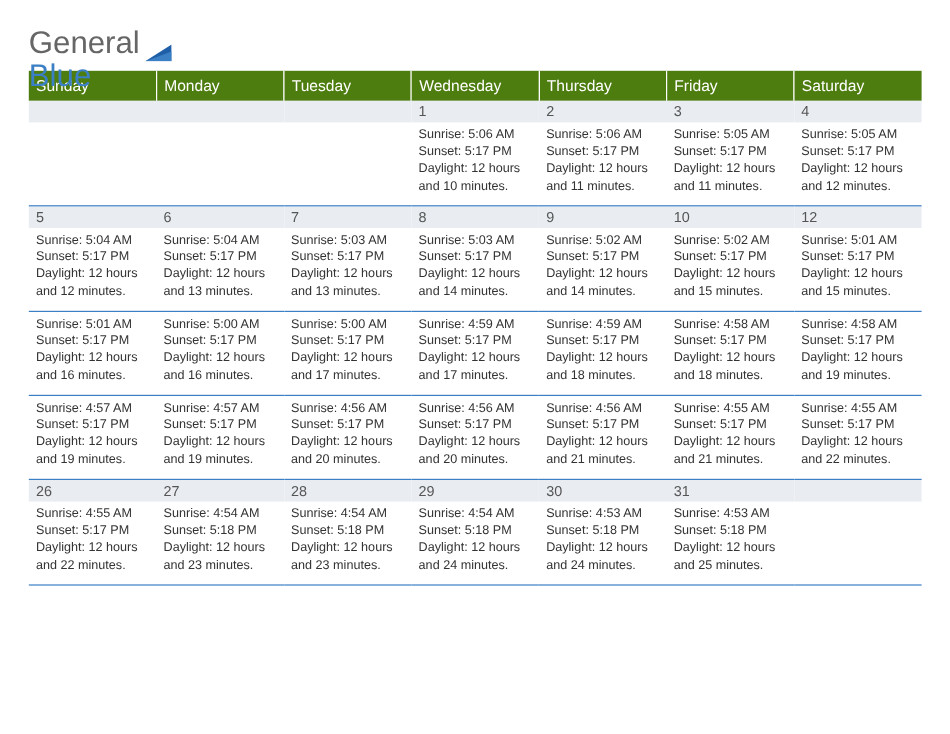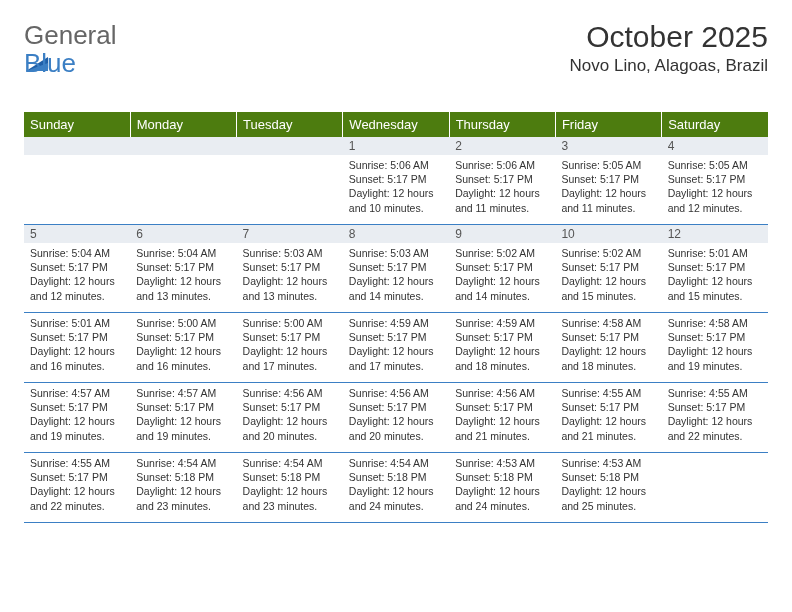"General" .logo { align-items: flex-start -> flex-end; flex-direction: column -> none }
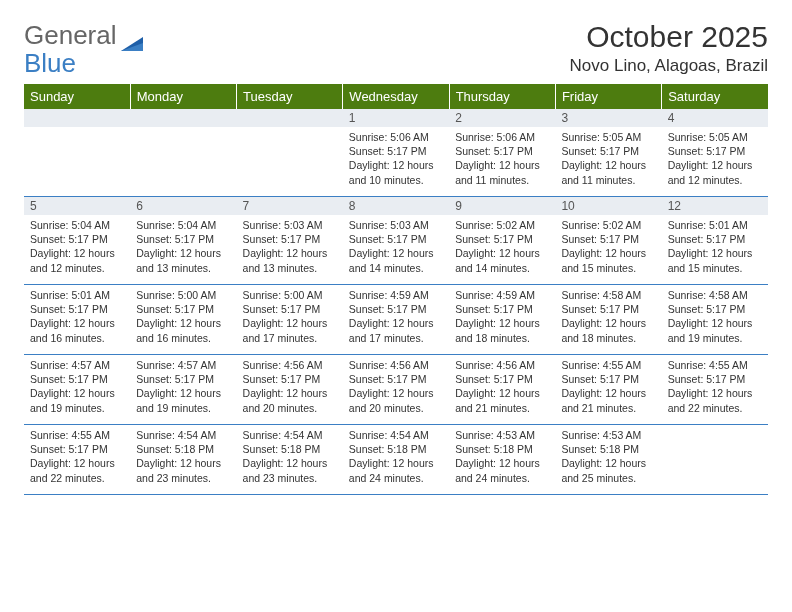"October 2025" div.title-block { html: <div> <div>October 2025</div> <div>Novo Lino, Alagoas, Brazil</div> </div> -> none }
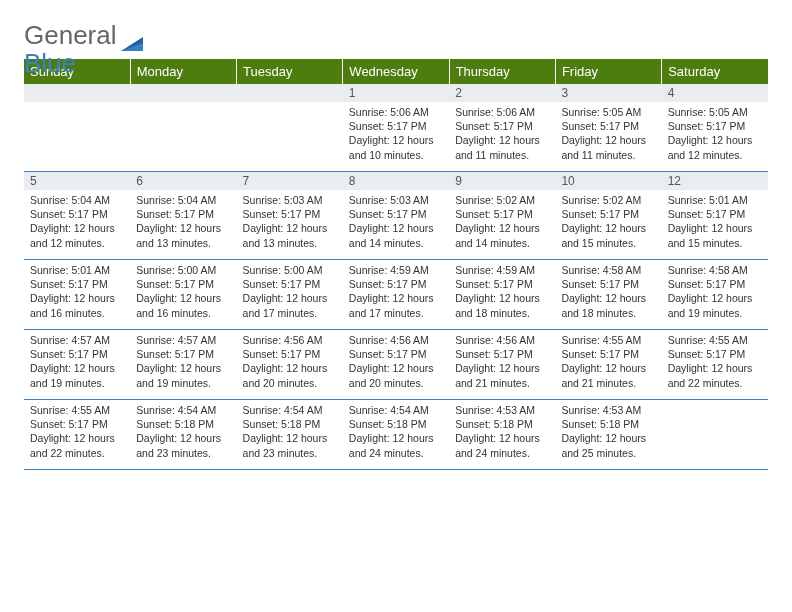"26" tr.daynum-row { html: none -> <tr> <td>26</td> <td>27</td> <td>28</td> <td>29</td> <td>30</td> <td>31</td> <td></td> </tr> }
